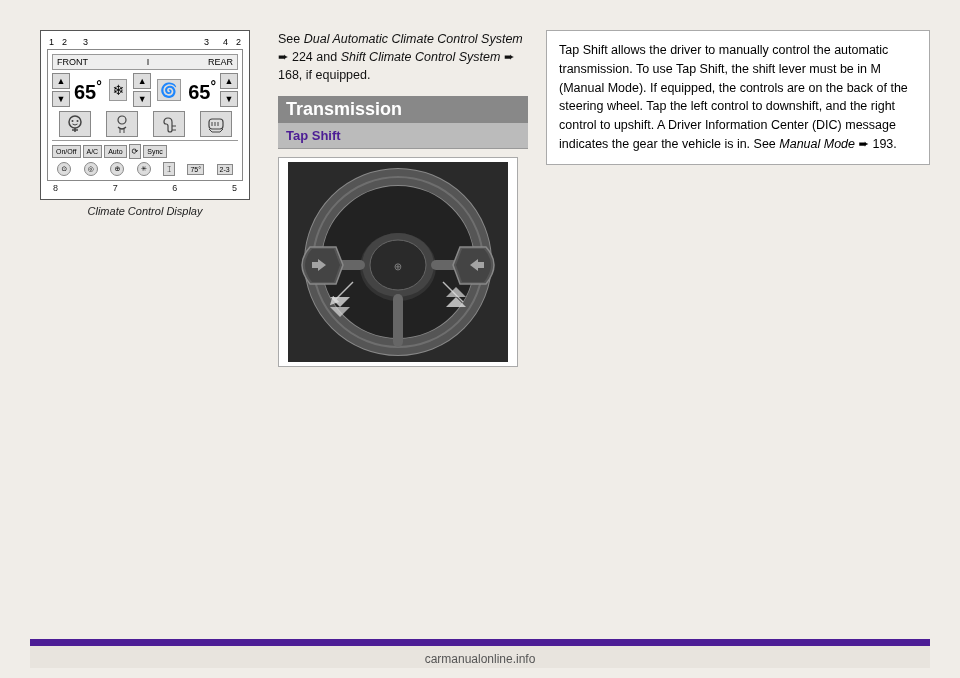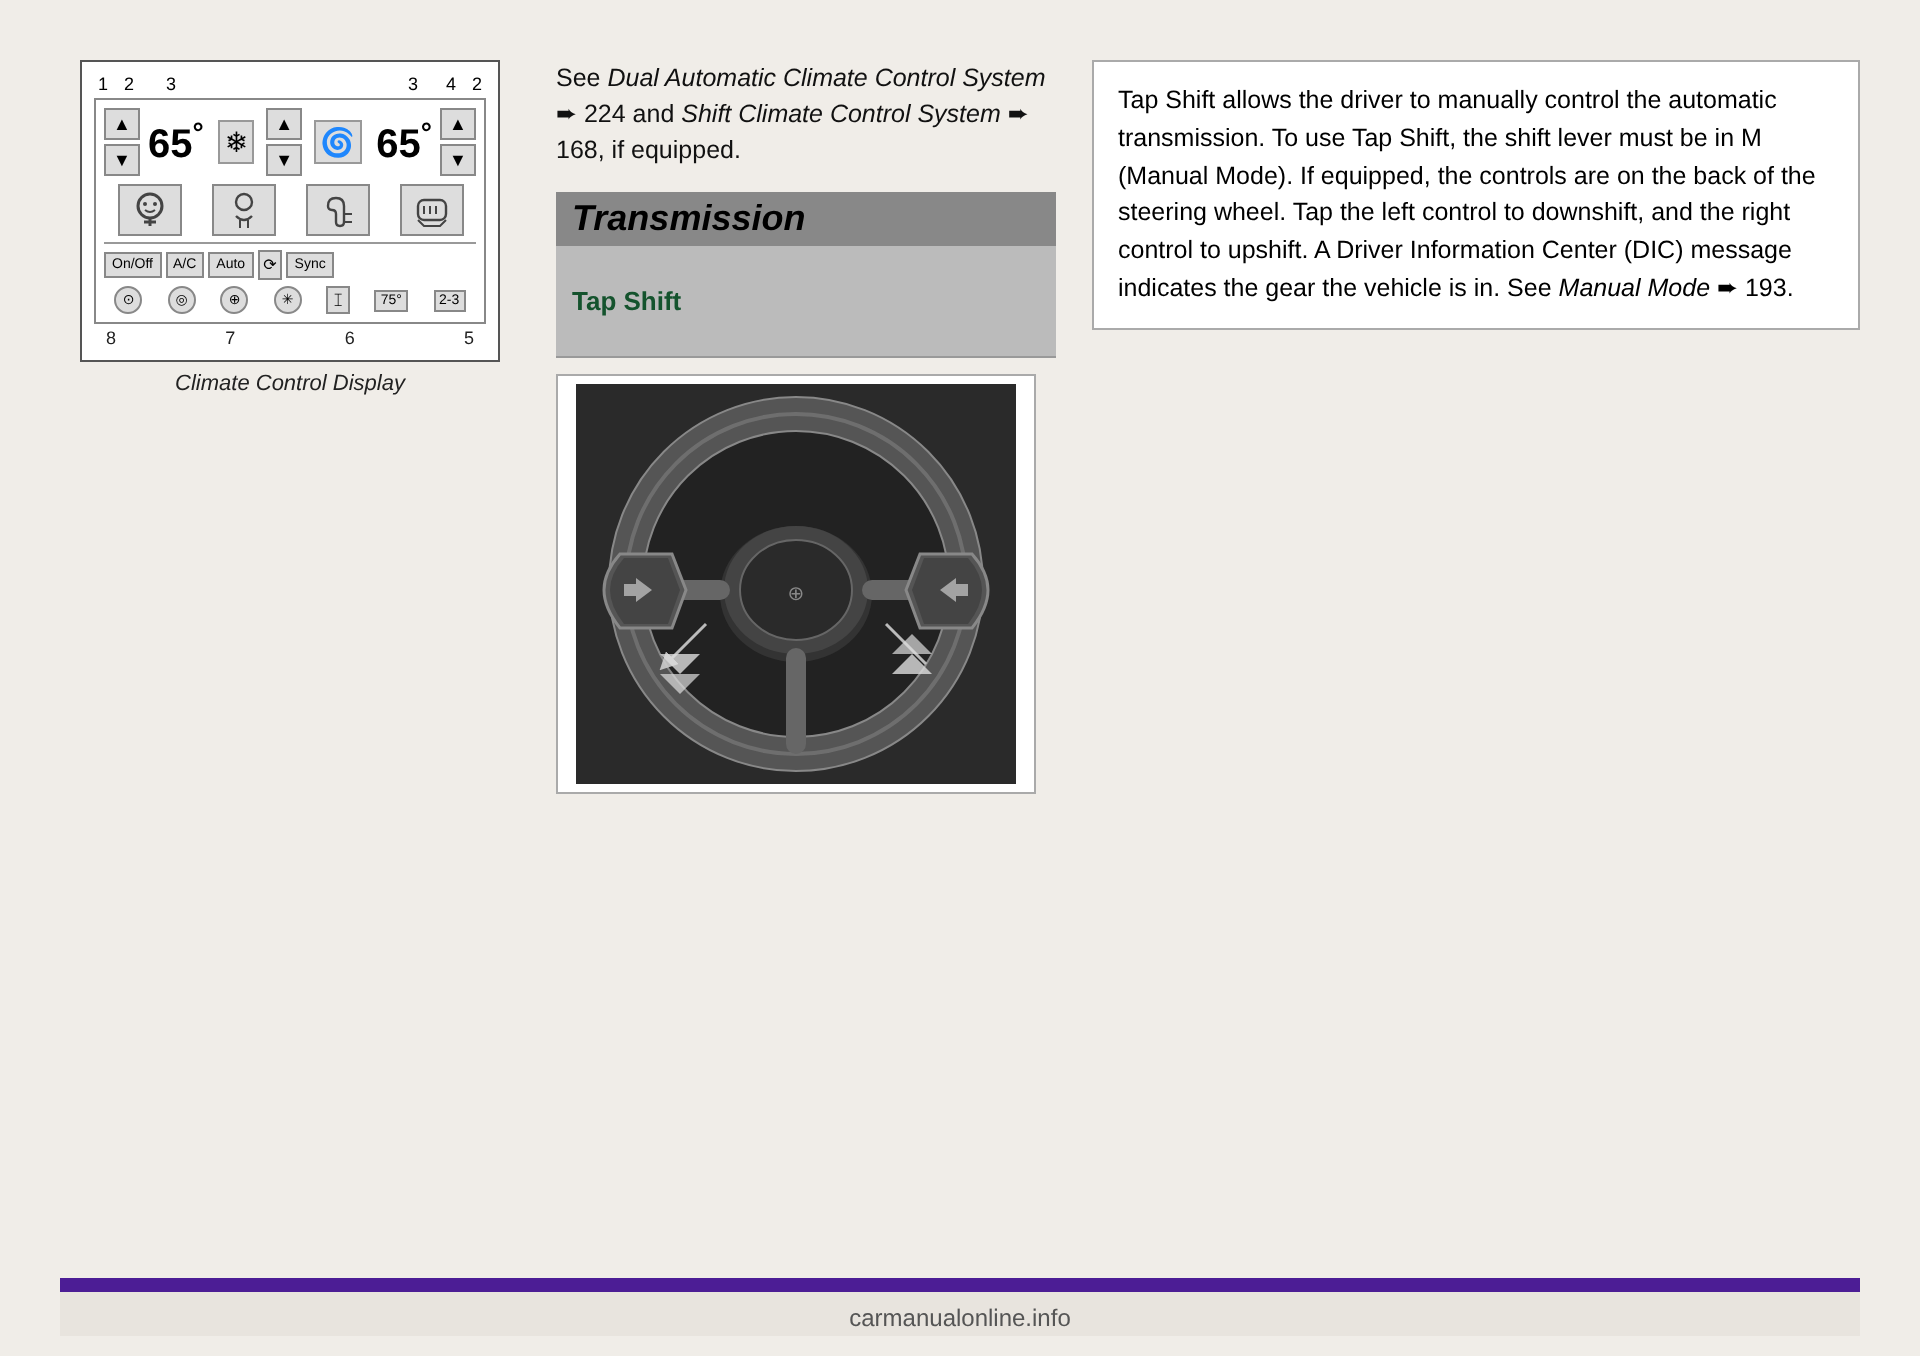"FRONT" div.climate-top-bar { html: none -> <div> <span>FRONT</span> <span>I</span> <span>REAR</span> </div> }
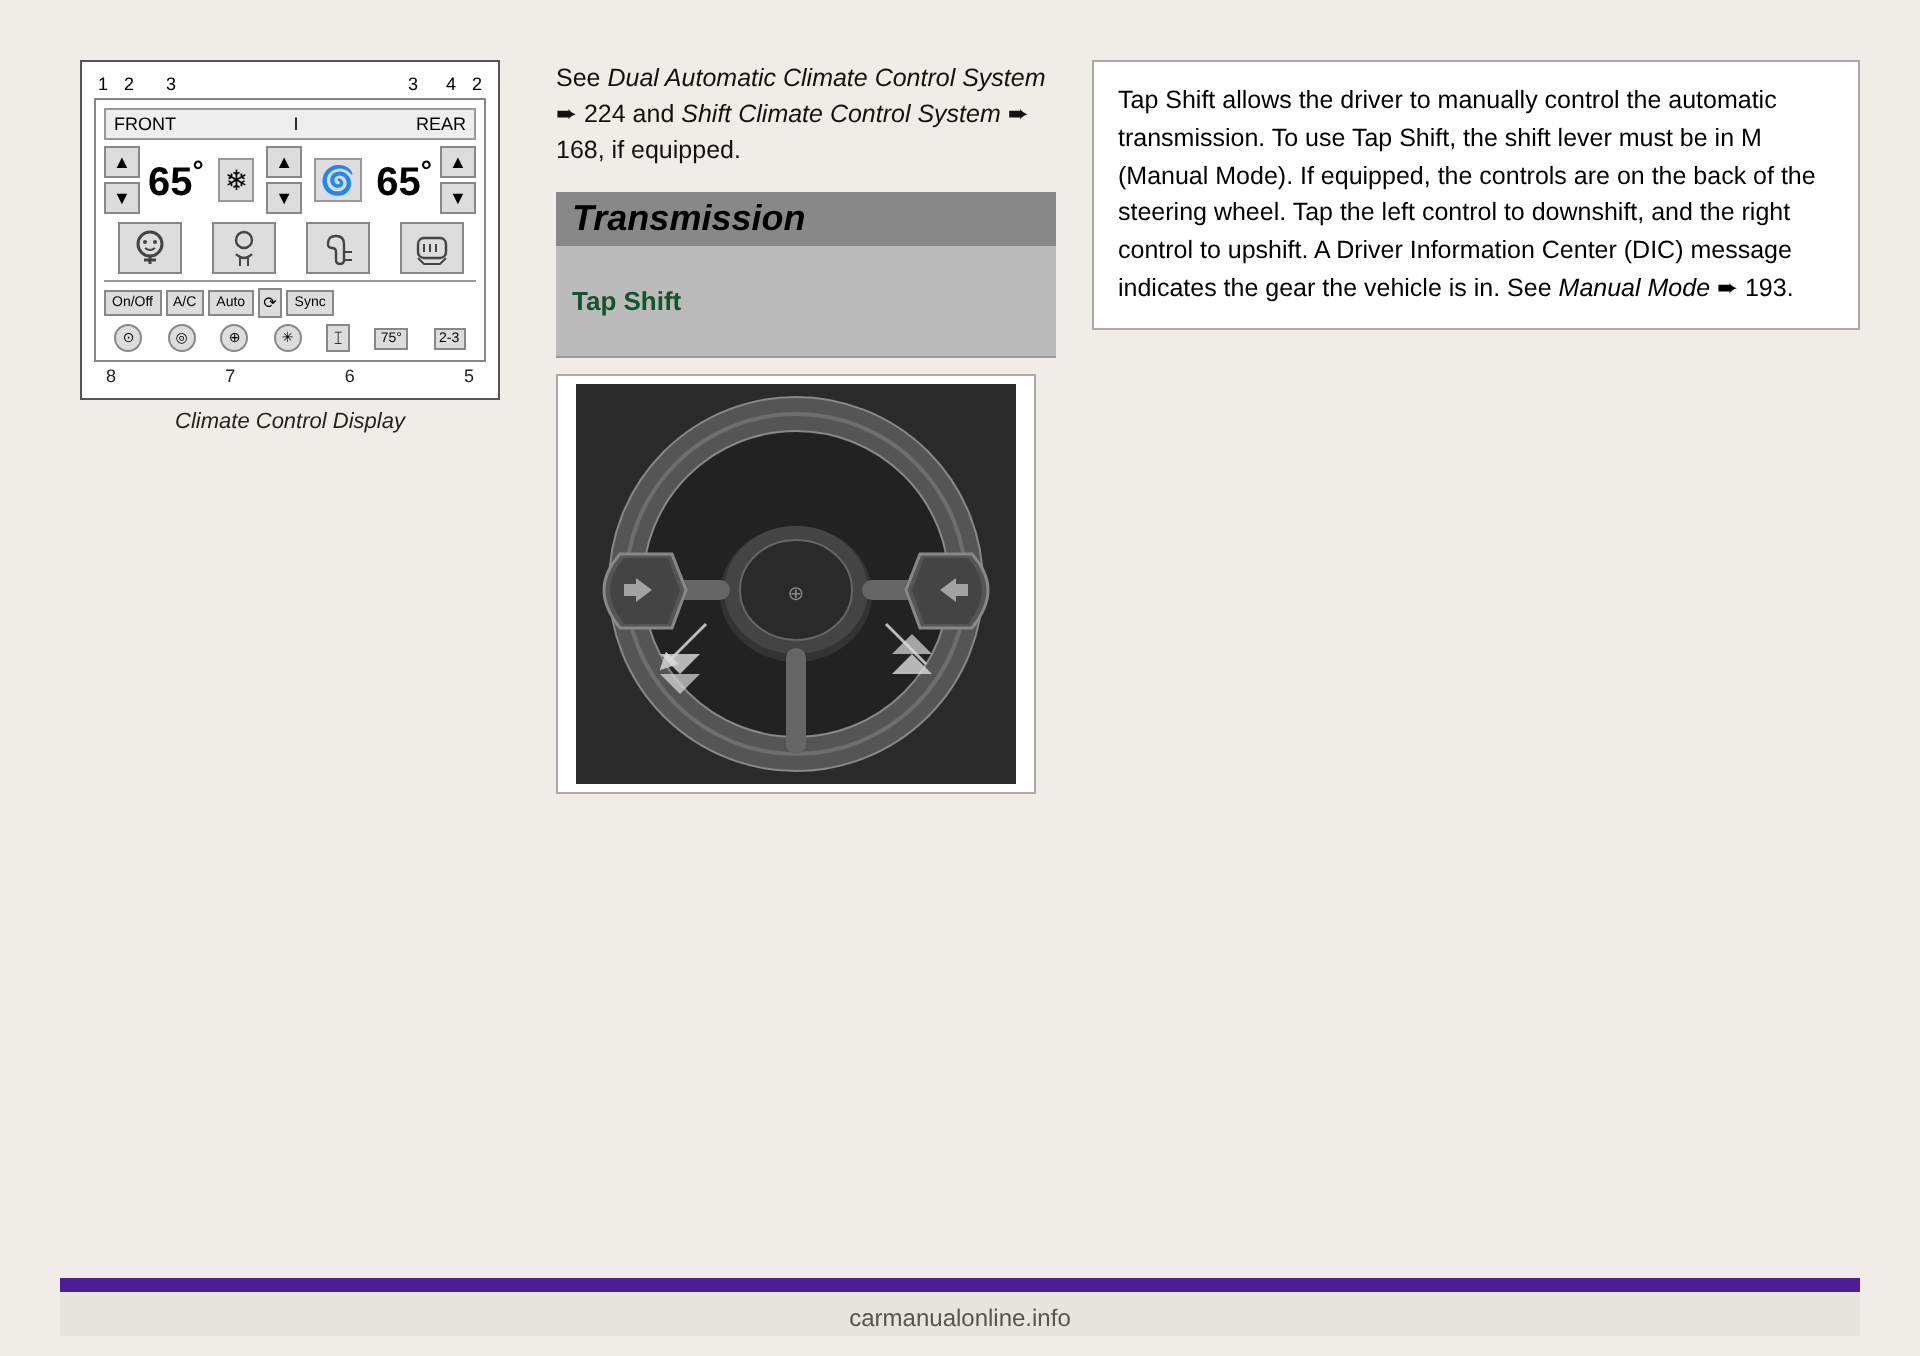"Transmission" .section-header { color: #000000 -> #ffffff; font-style: italic -> none }
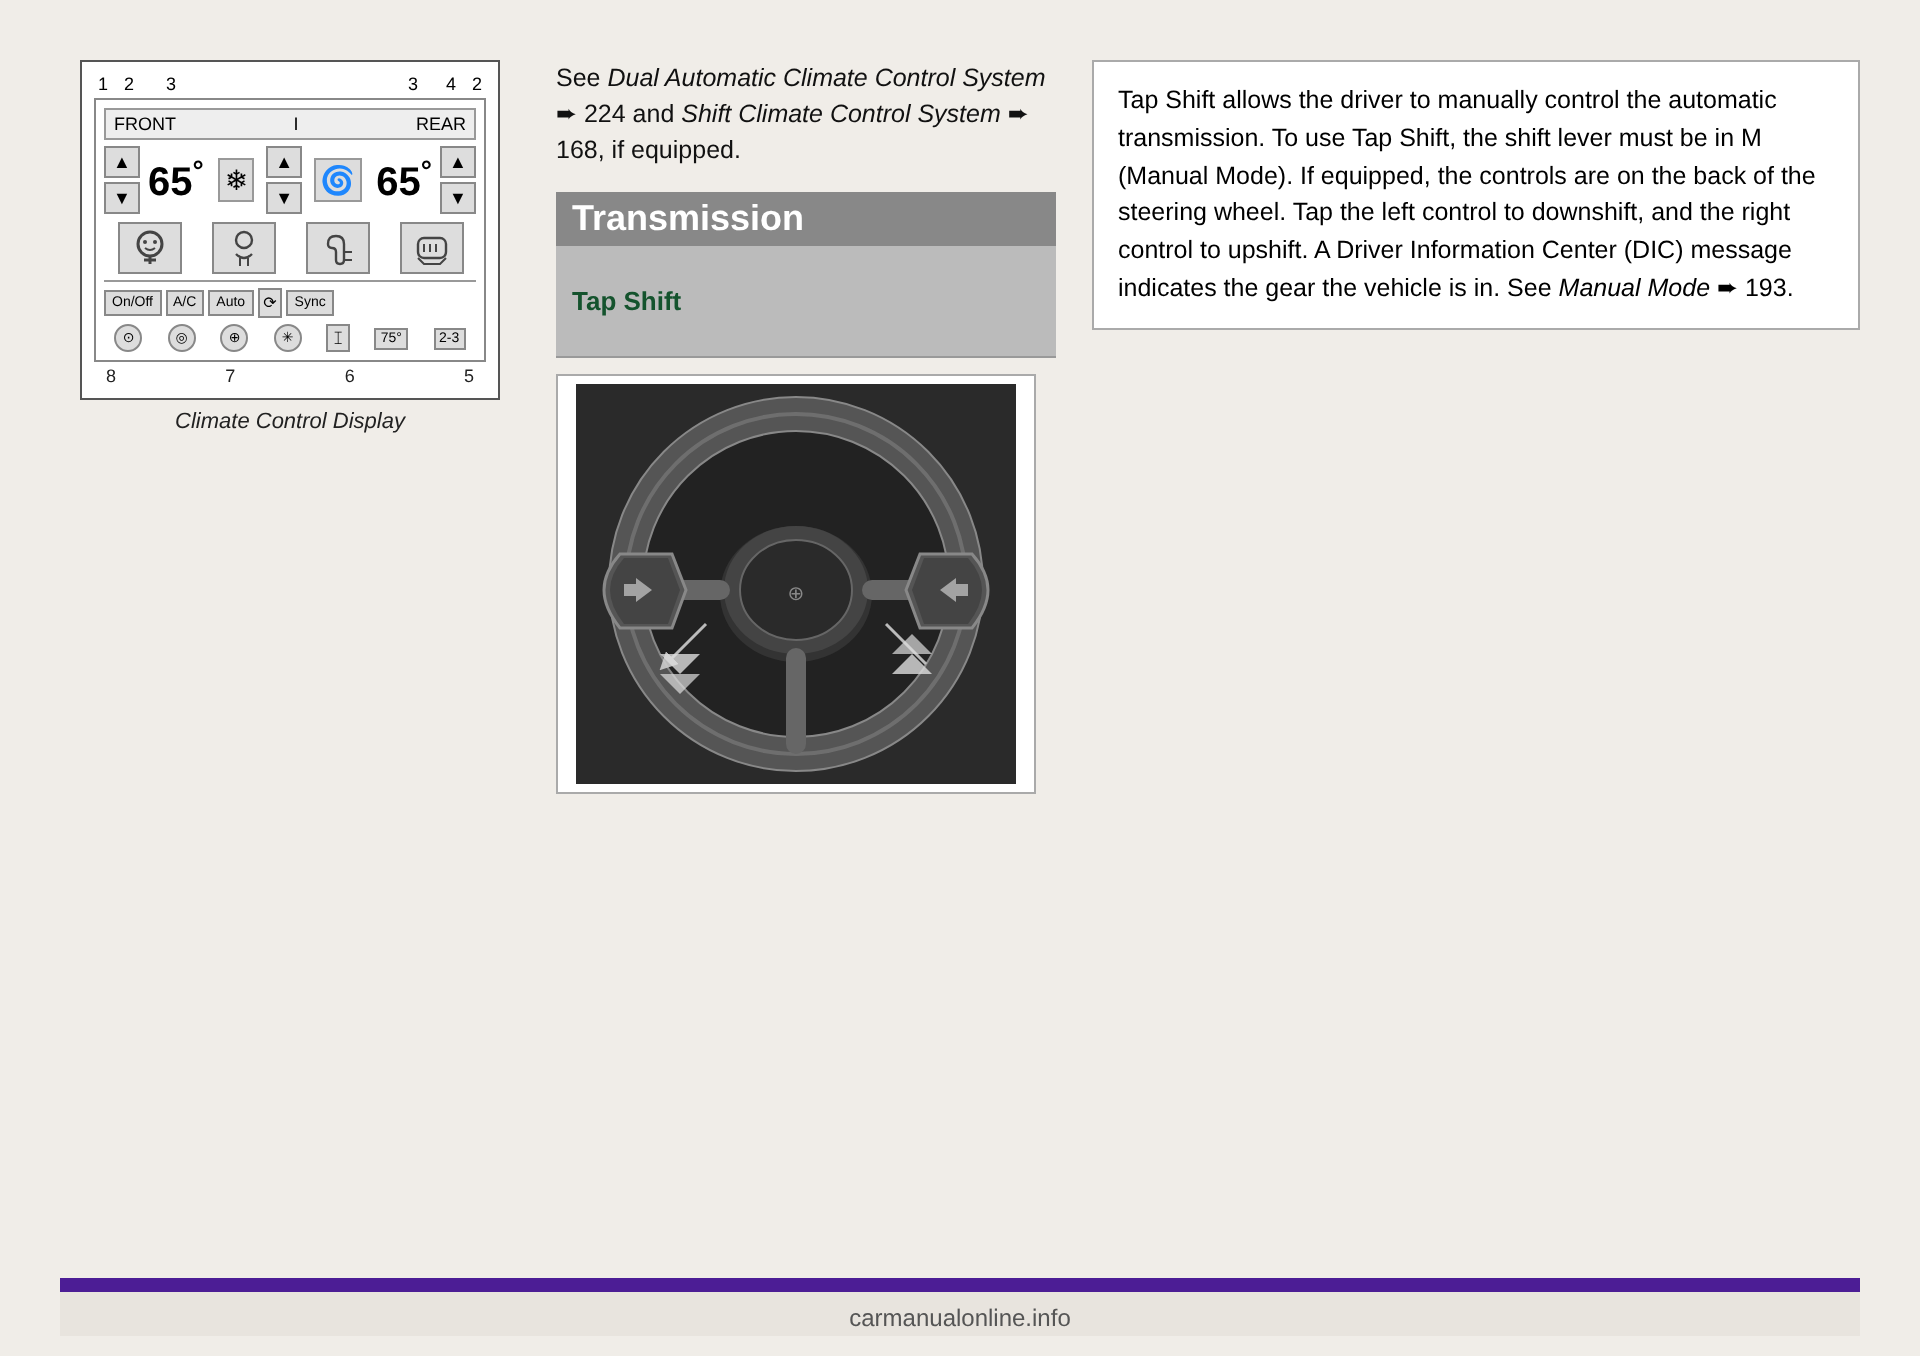"Tap Shift" .sub-header { color: #14532d -> #4c1d95; padding: 20px 8px -> 5px 8px }
